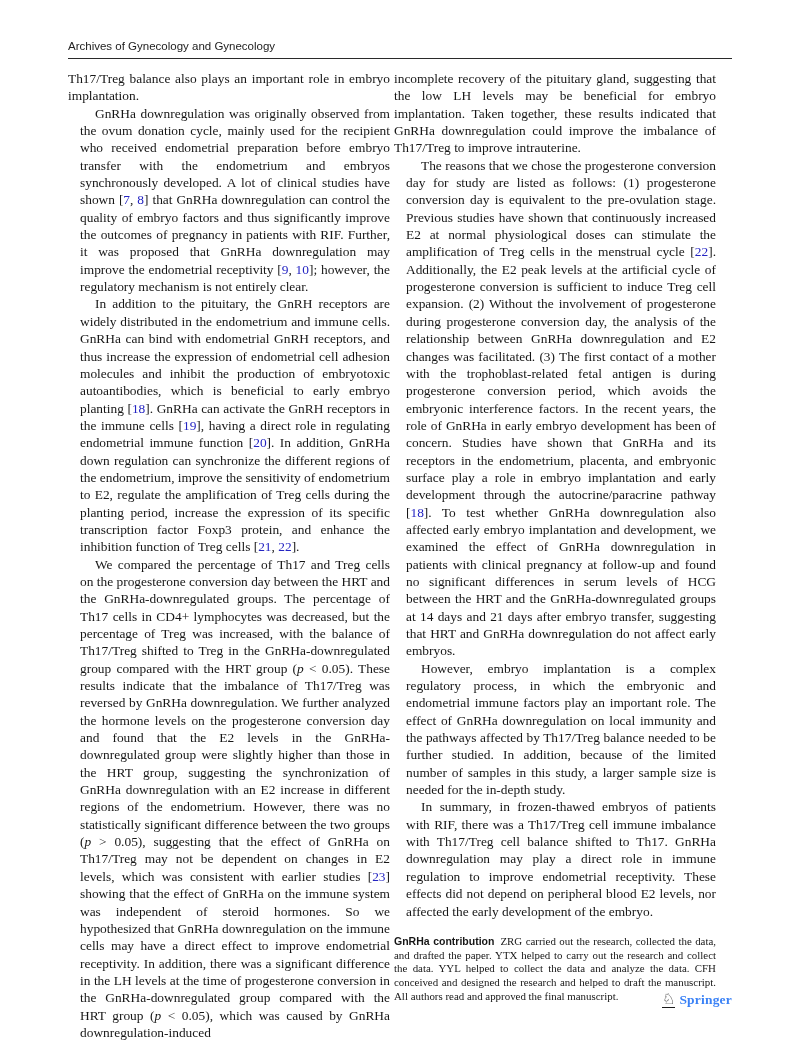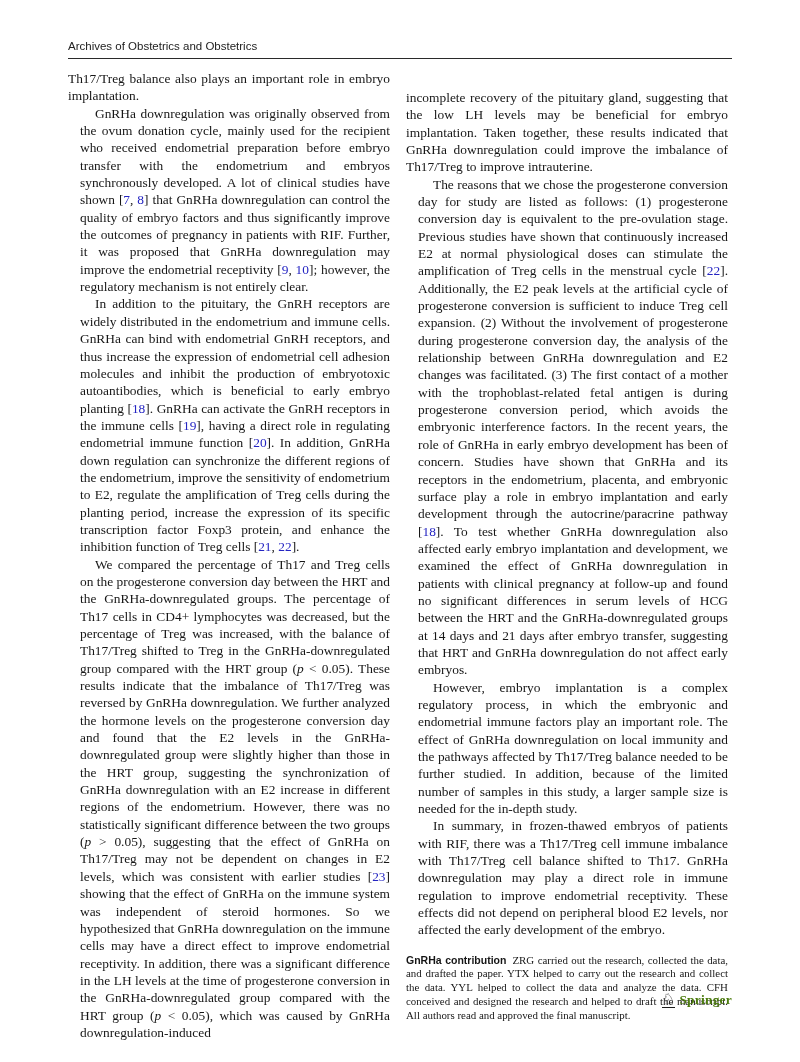"Archives of Obstetrics and Obstetrics" span { text: Obstetrics and Obstetrics -> Gynecology and Gynecology }
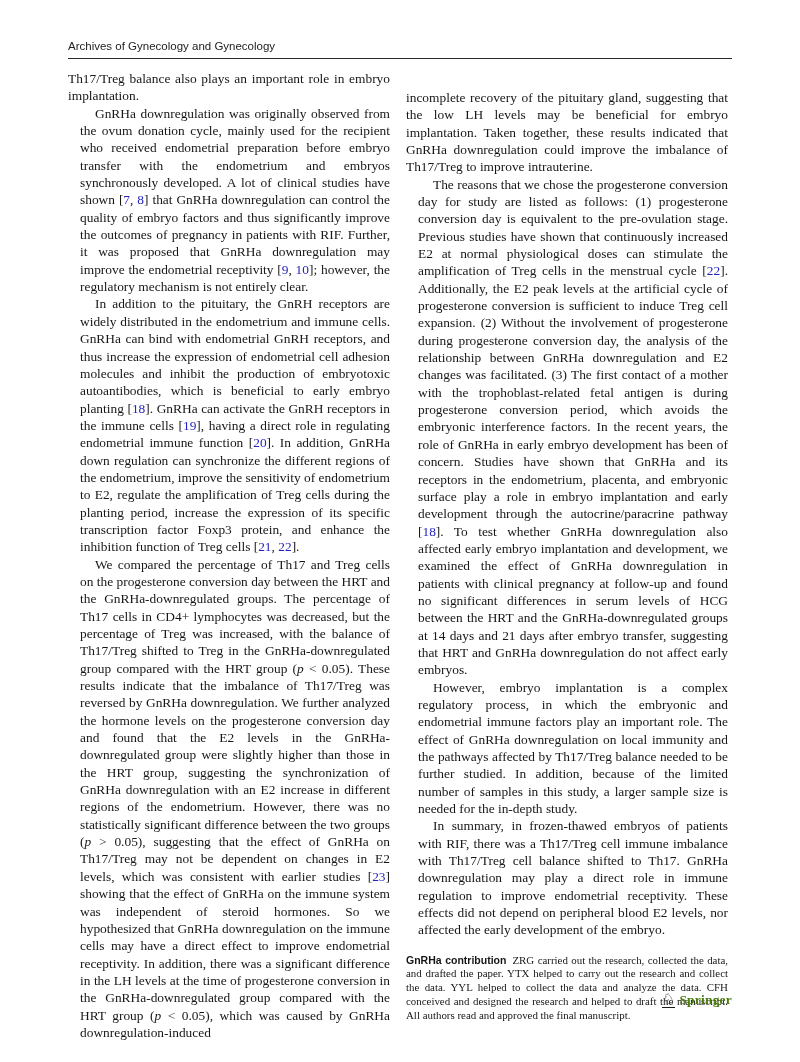"Th17/Treg balance also plays an" .columns { align-items: center -> none; gap: 16px -> 4px }
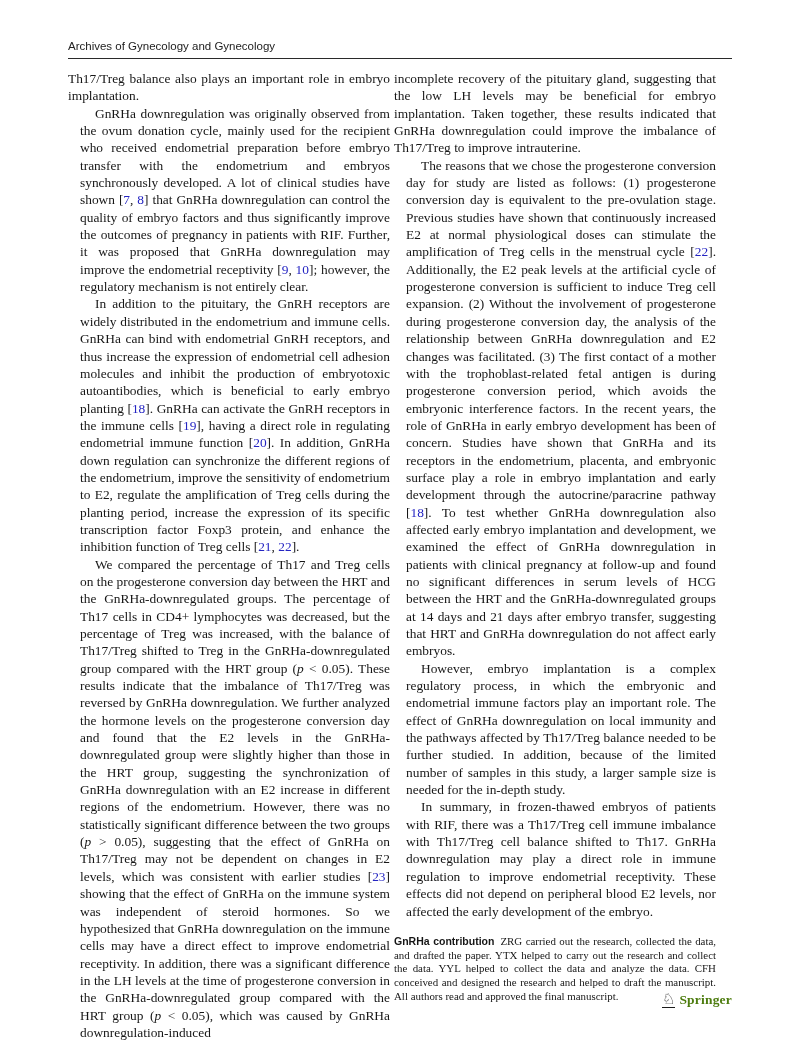"Springer" .spr-word { color: #4d7c0f -> #3b82f6 }
